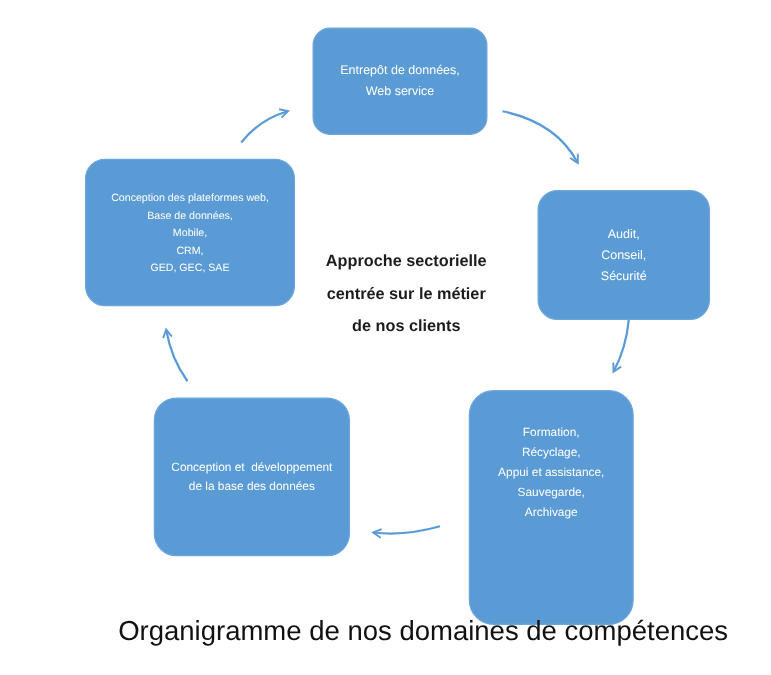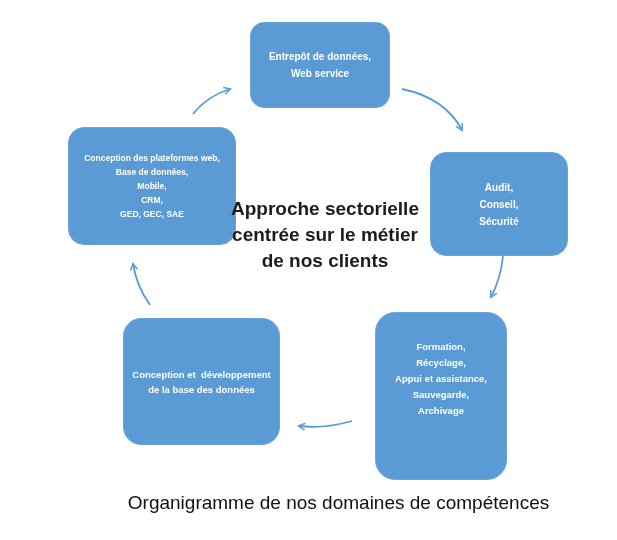"Entrepôt de données," .node { font-weight: bold -> normal }
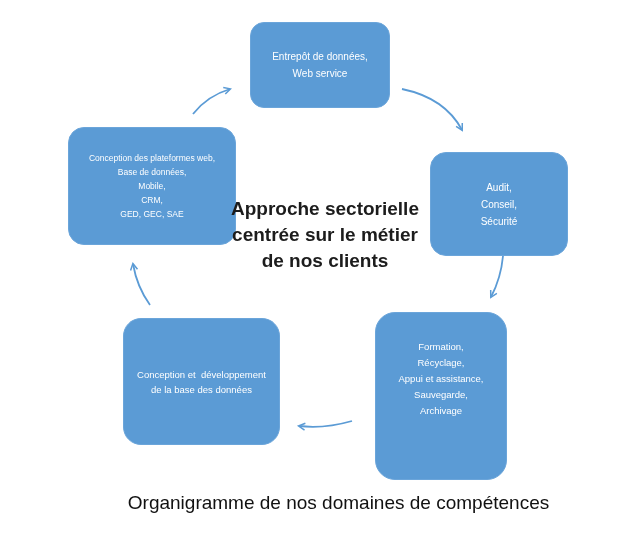"Approche sectorielle" .center-text { font-size: 19px -> 13px }
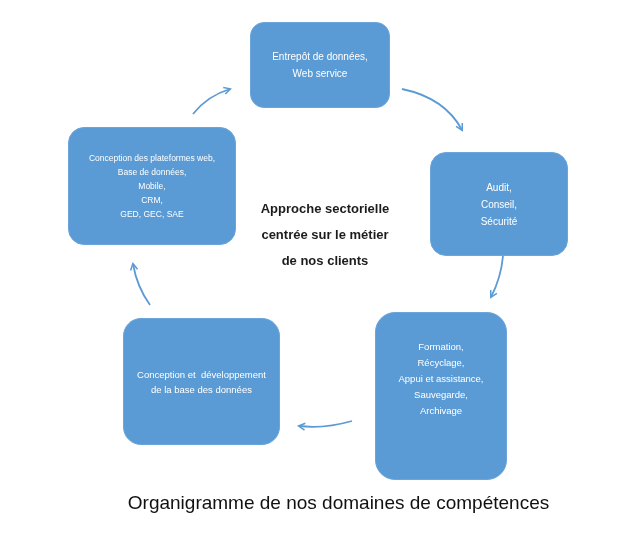"Formation," .node-right-lower { height: 168px -> 188px }
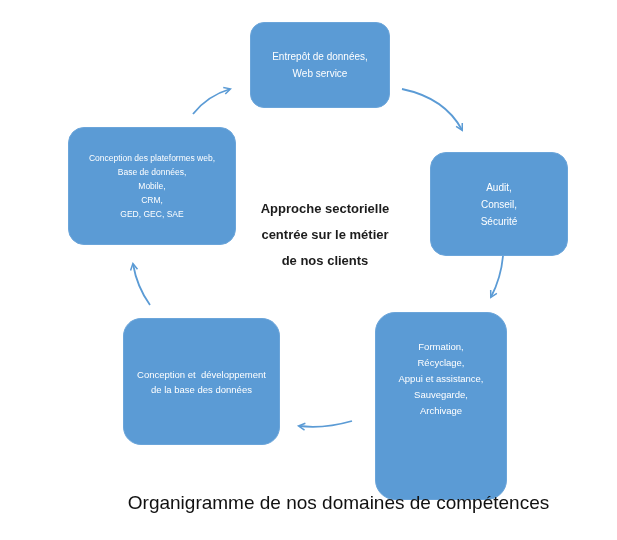"Organigramme de nos domaines de" .caption { font-size: 19px -> 22px }
